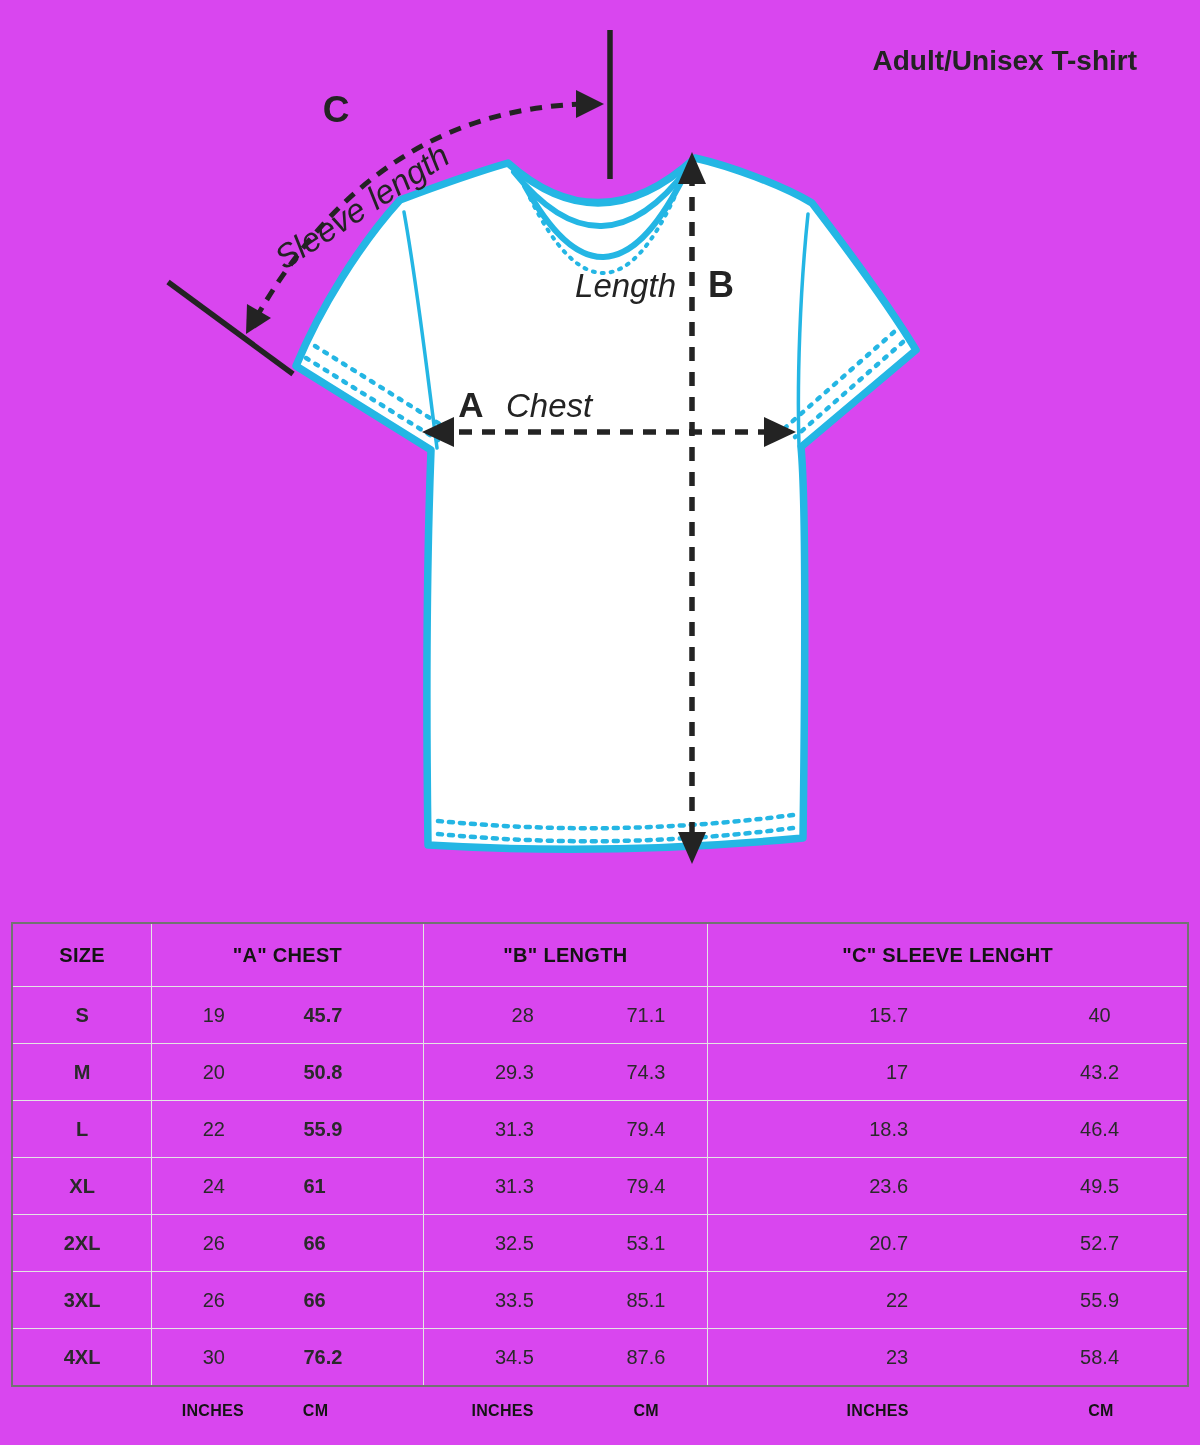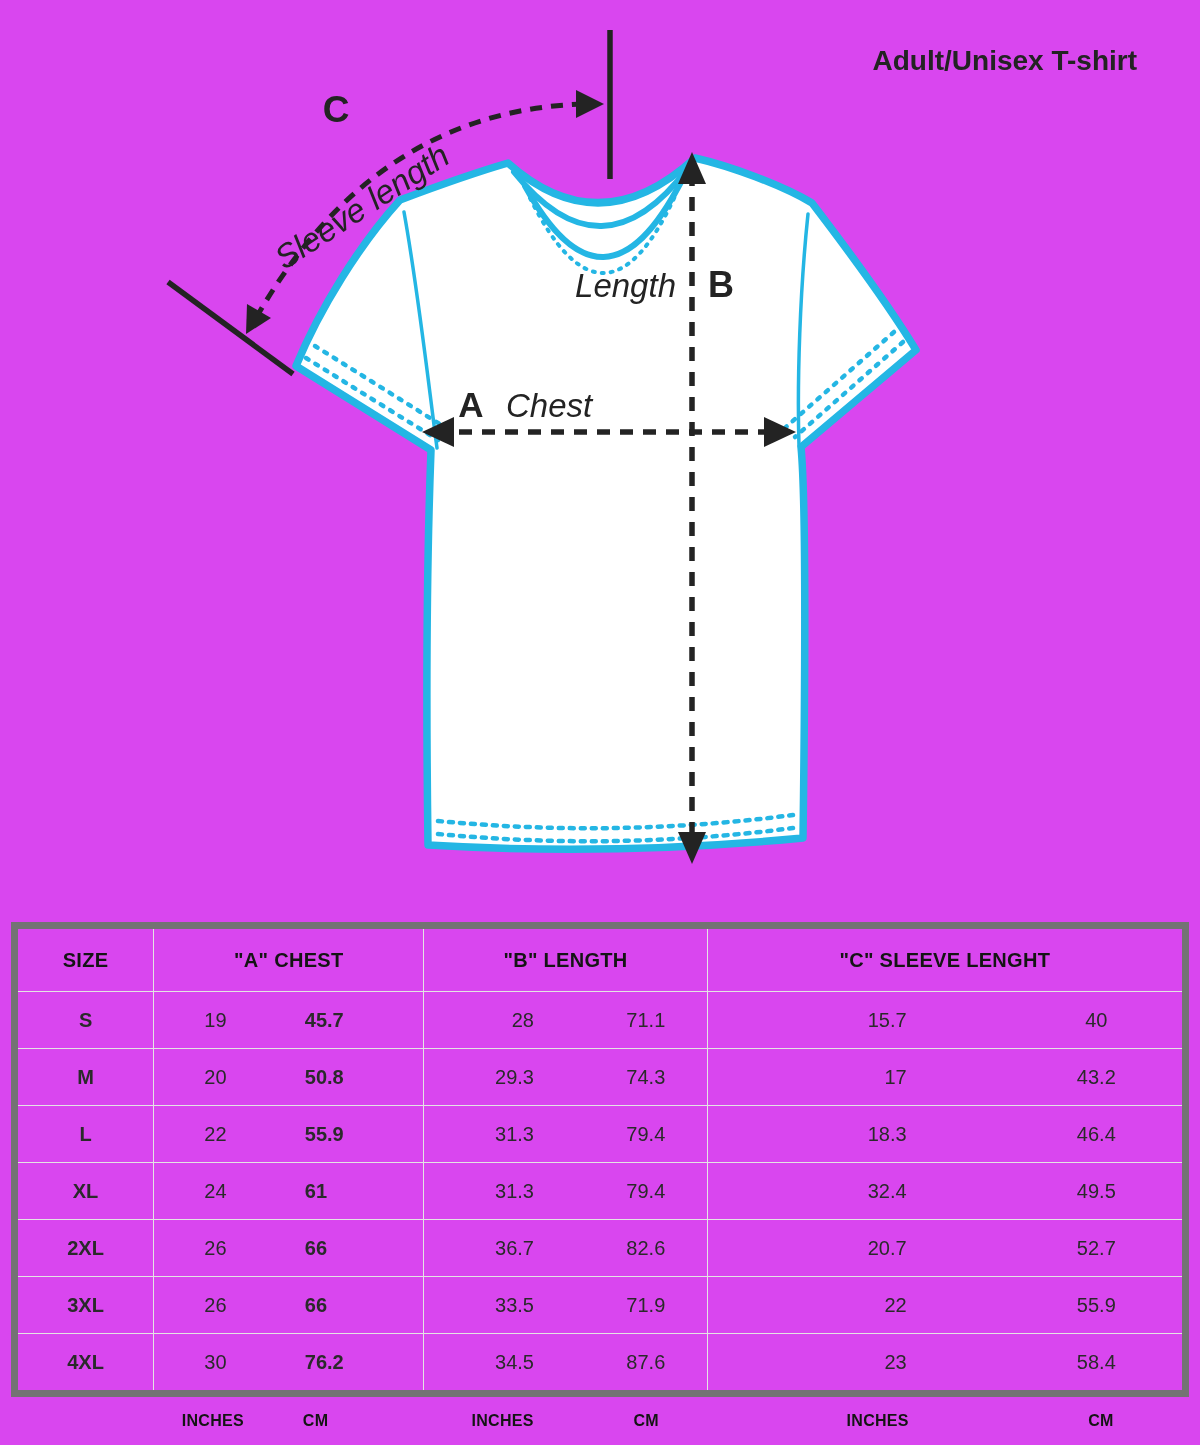"SIZE" table.size-table { border: 7px solid #737373 -> 2px solid #737373 }
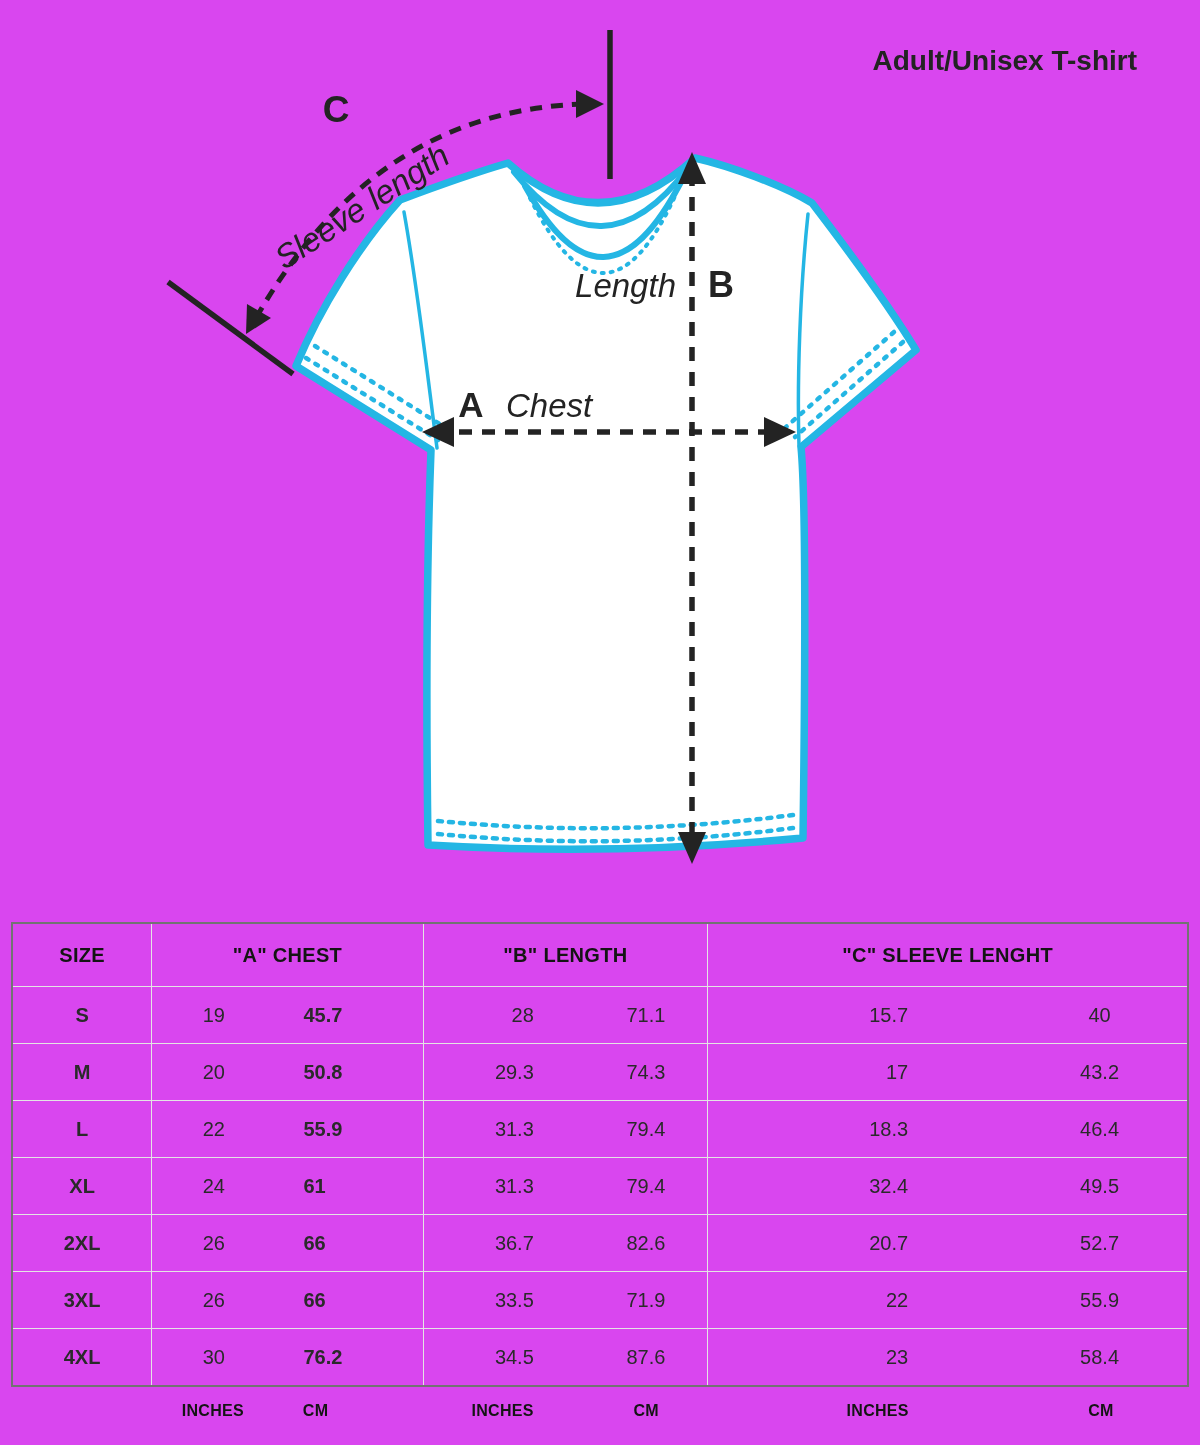"32.4" td.c-in { text: 32.4 -> 23.6 }
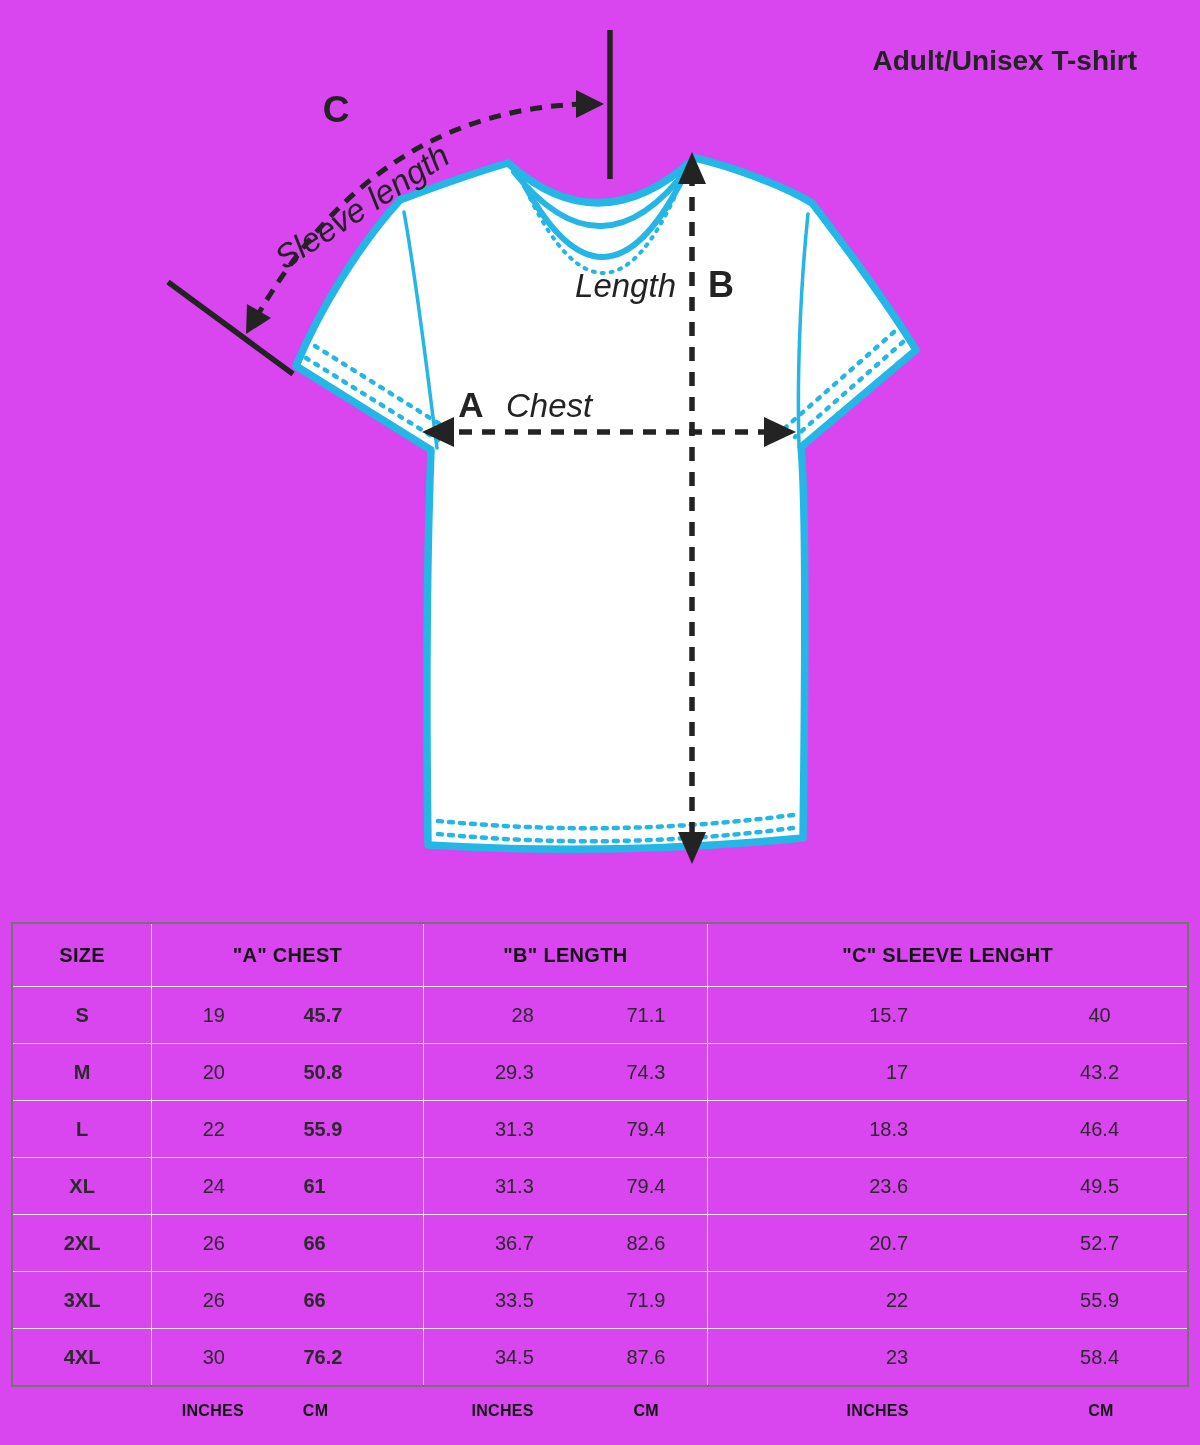"36.7" td.b-in { text: 36.7 -> 32.5 }
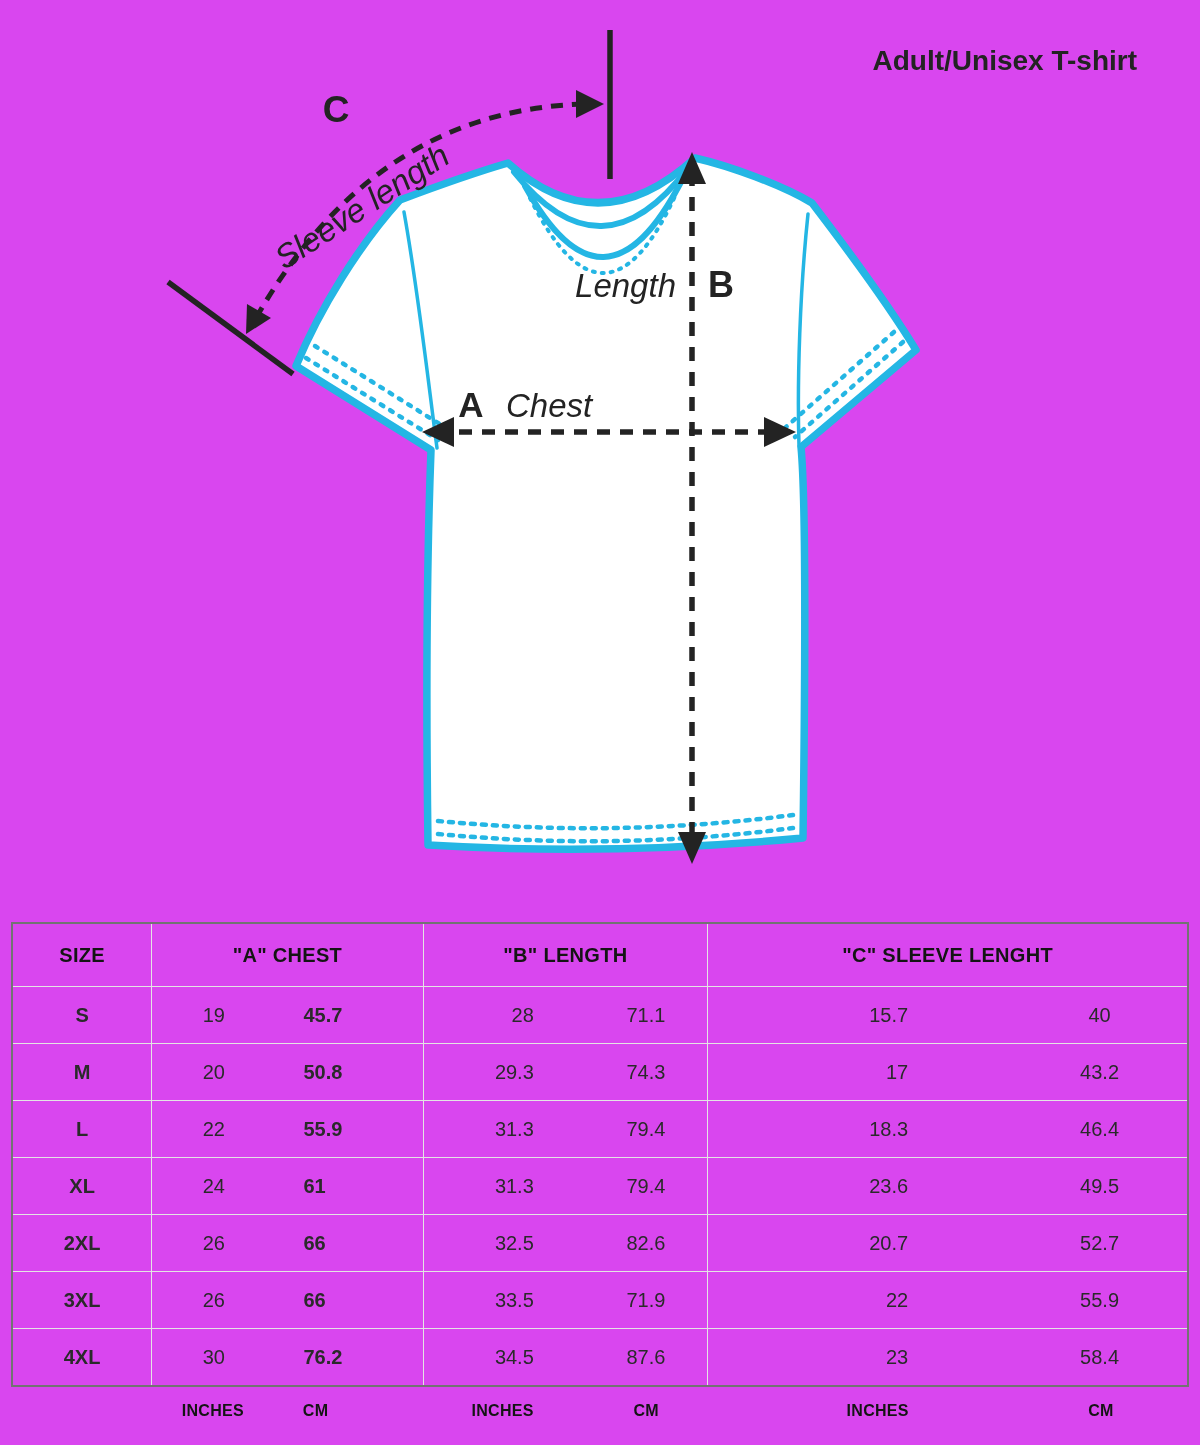"82.6" td.b-cm { text: 82.6 -> 53.1 }
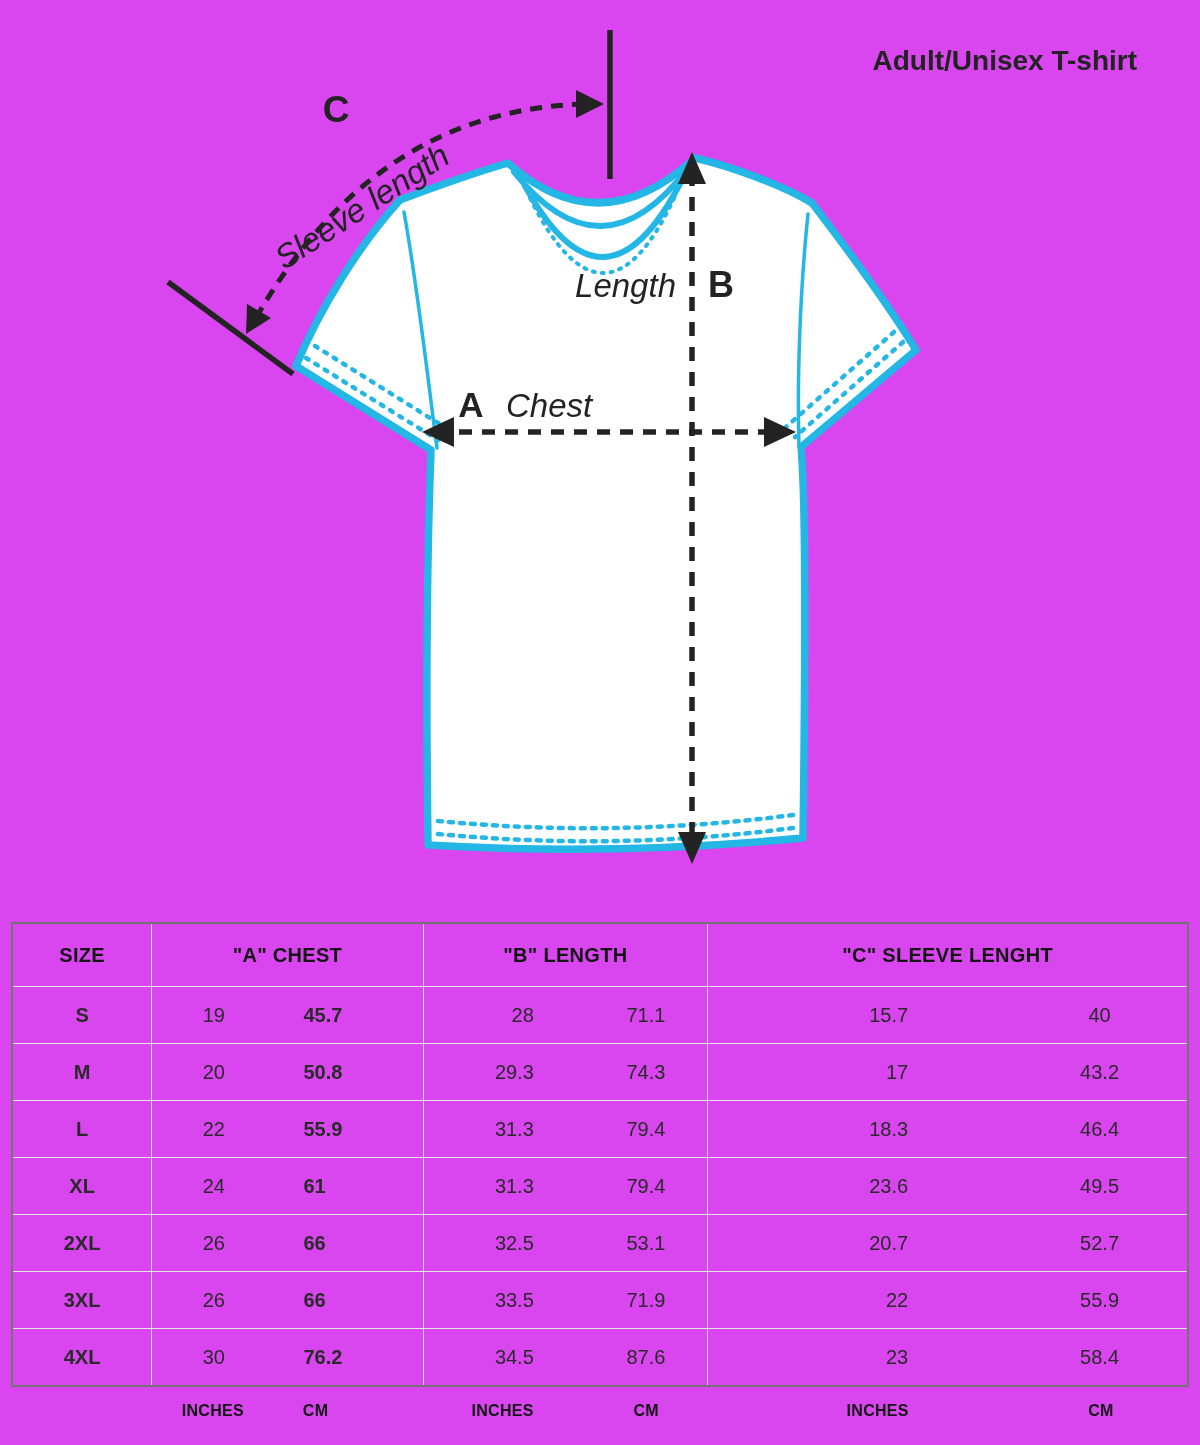"71.9" td.b-cm { text: 71.9 -> 85.1 }
